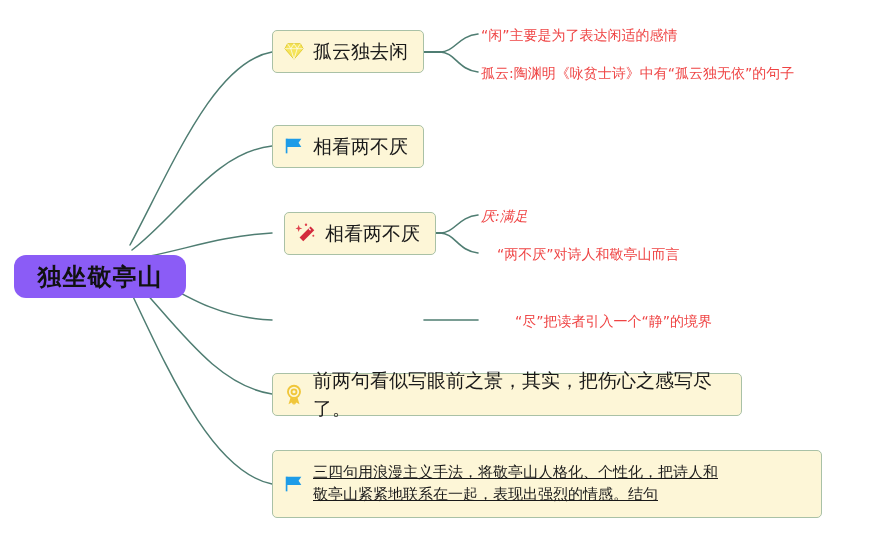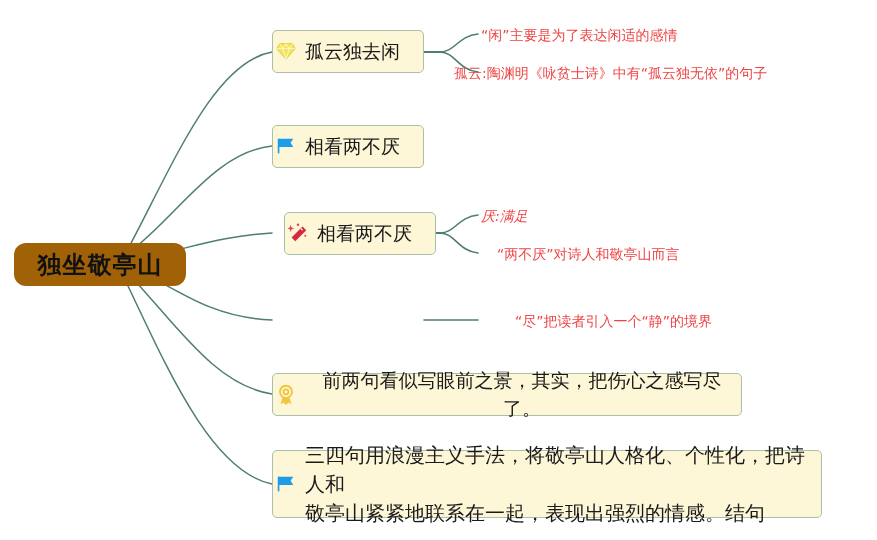"孤云独去闲" .branch-node { padding: 0 2px -> 0 10px }
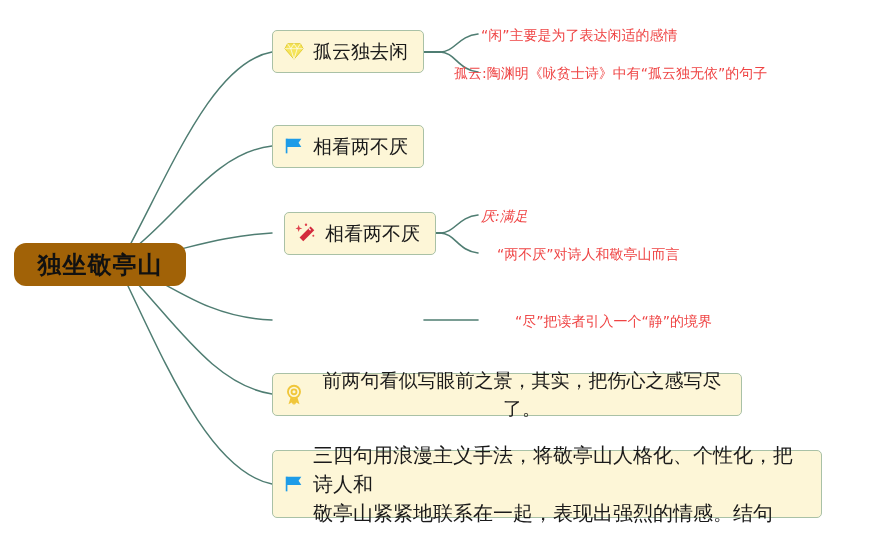"孤云:陶渊明《咏贫士诗》中有“孤云独无依”的句子" div.leaf-text { left: 454px -> 481px }
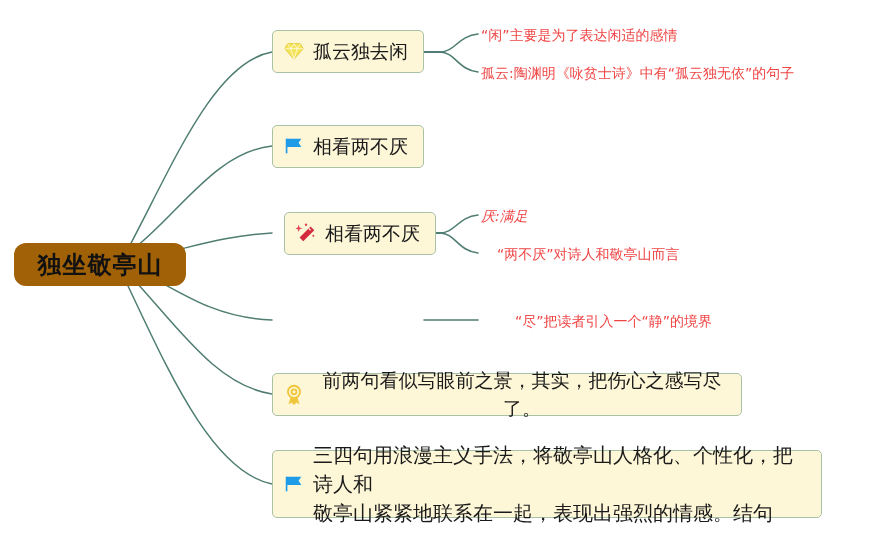"独坐敬亭山" .root-node { background: #a16207 -> #8b5cf6; top: 243px -> 255px }
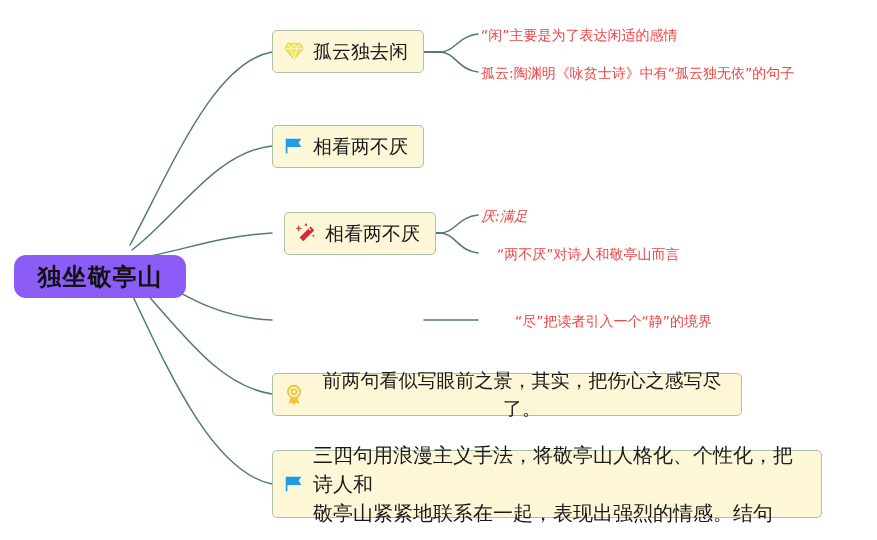"前两句看似写眼前之景，其实，把伤心之感写尽了。" div.branch-node { text-align: center -> none }
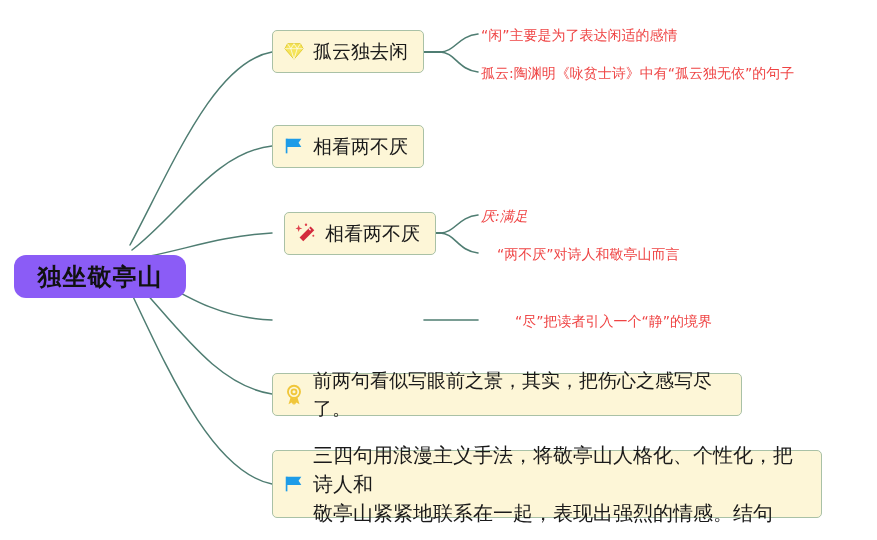"三四句用浪漫主义手法，将敬亭山人格化、个性化，把诗人和" .branch-label.small { font-size: 20px -> 15px; text-decoration: none -> underline }
